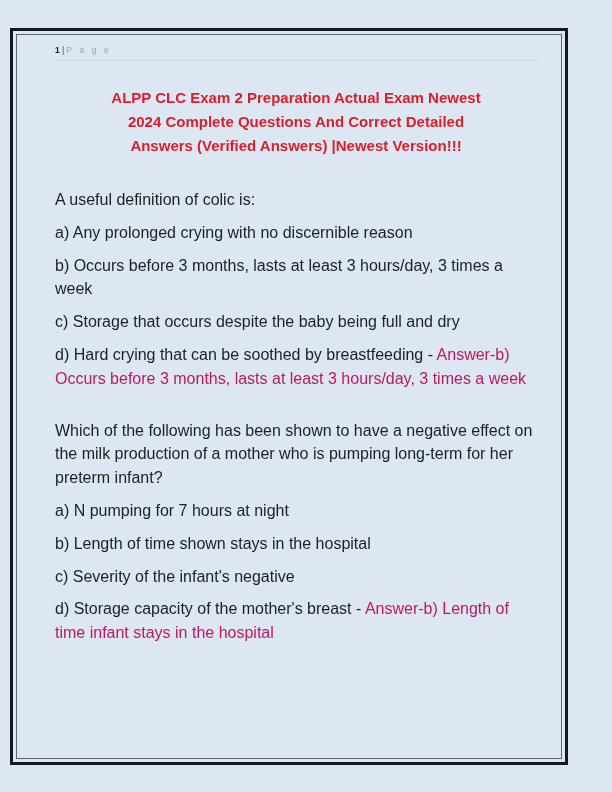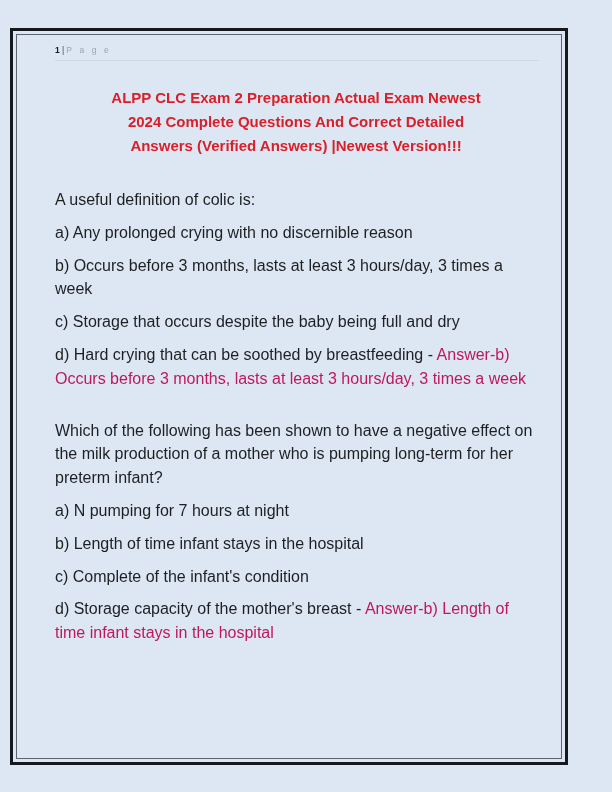"b) Length of time infant" p.q-option { text: infant -> shown }
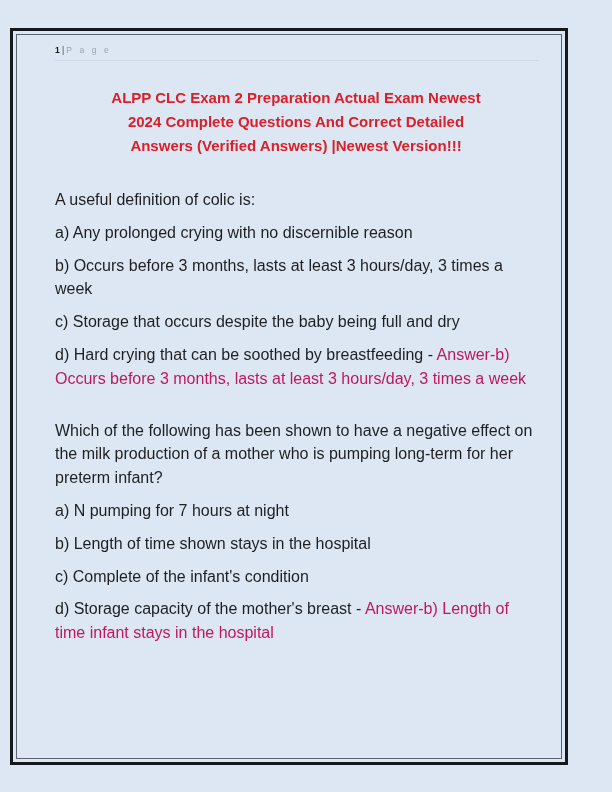"c) Complete of the infant's" p.q-option { text: Complete of the infant's condition -> Severity of the infant's negative }
